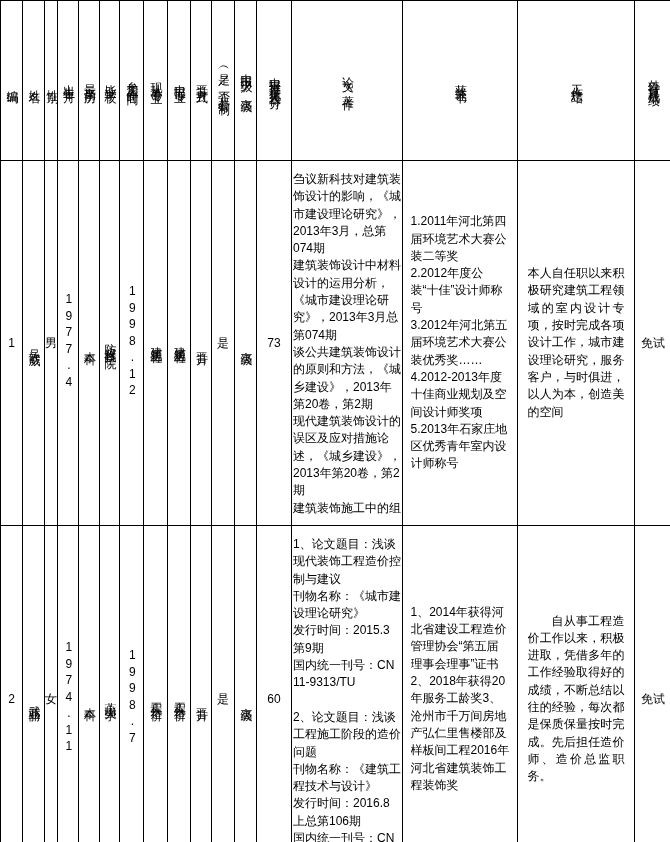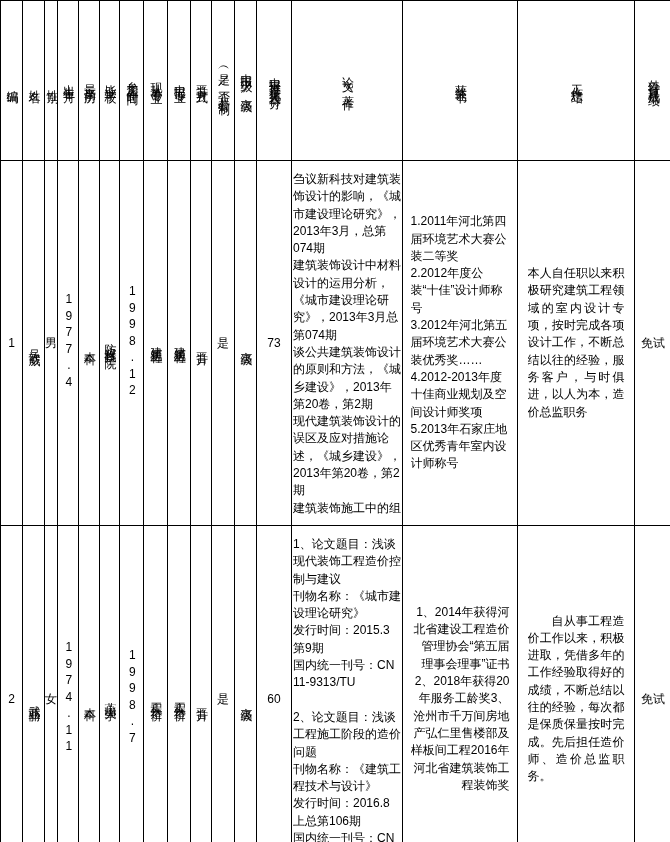"本人自任职以来积极研究建筑工程领域的室内设计专项，按时完成各项设计工作，不断总结" span.inner { text: 不断总结以往的经验，服务客户，与时俱进，以人为本，造价总监职务 -> 城市建设理论研究，服务客户，与时俱进，以人为本，创造美的空间 }
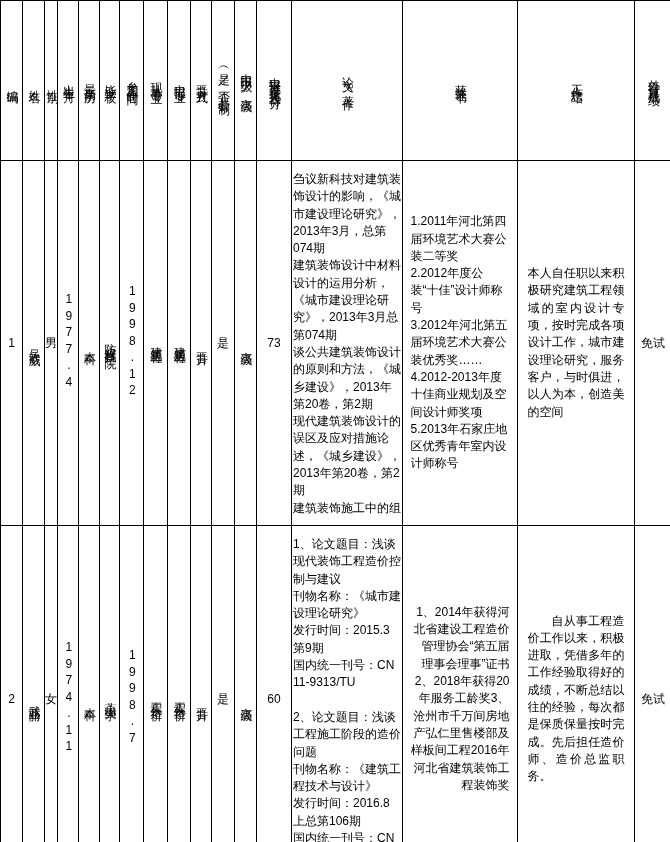"1、2014年获得河北省建设工程造价管理协会“第五届理事会理事”证书" .ctr { text-align: right -> left }
